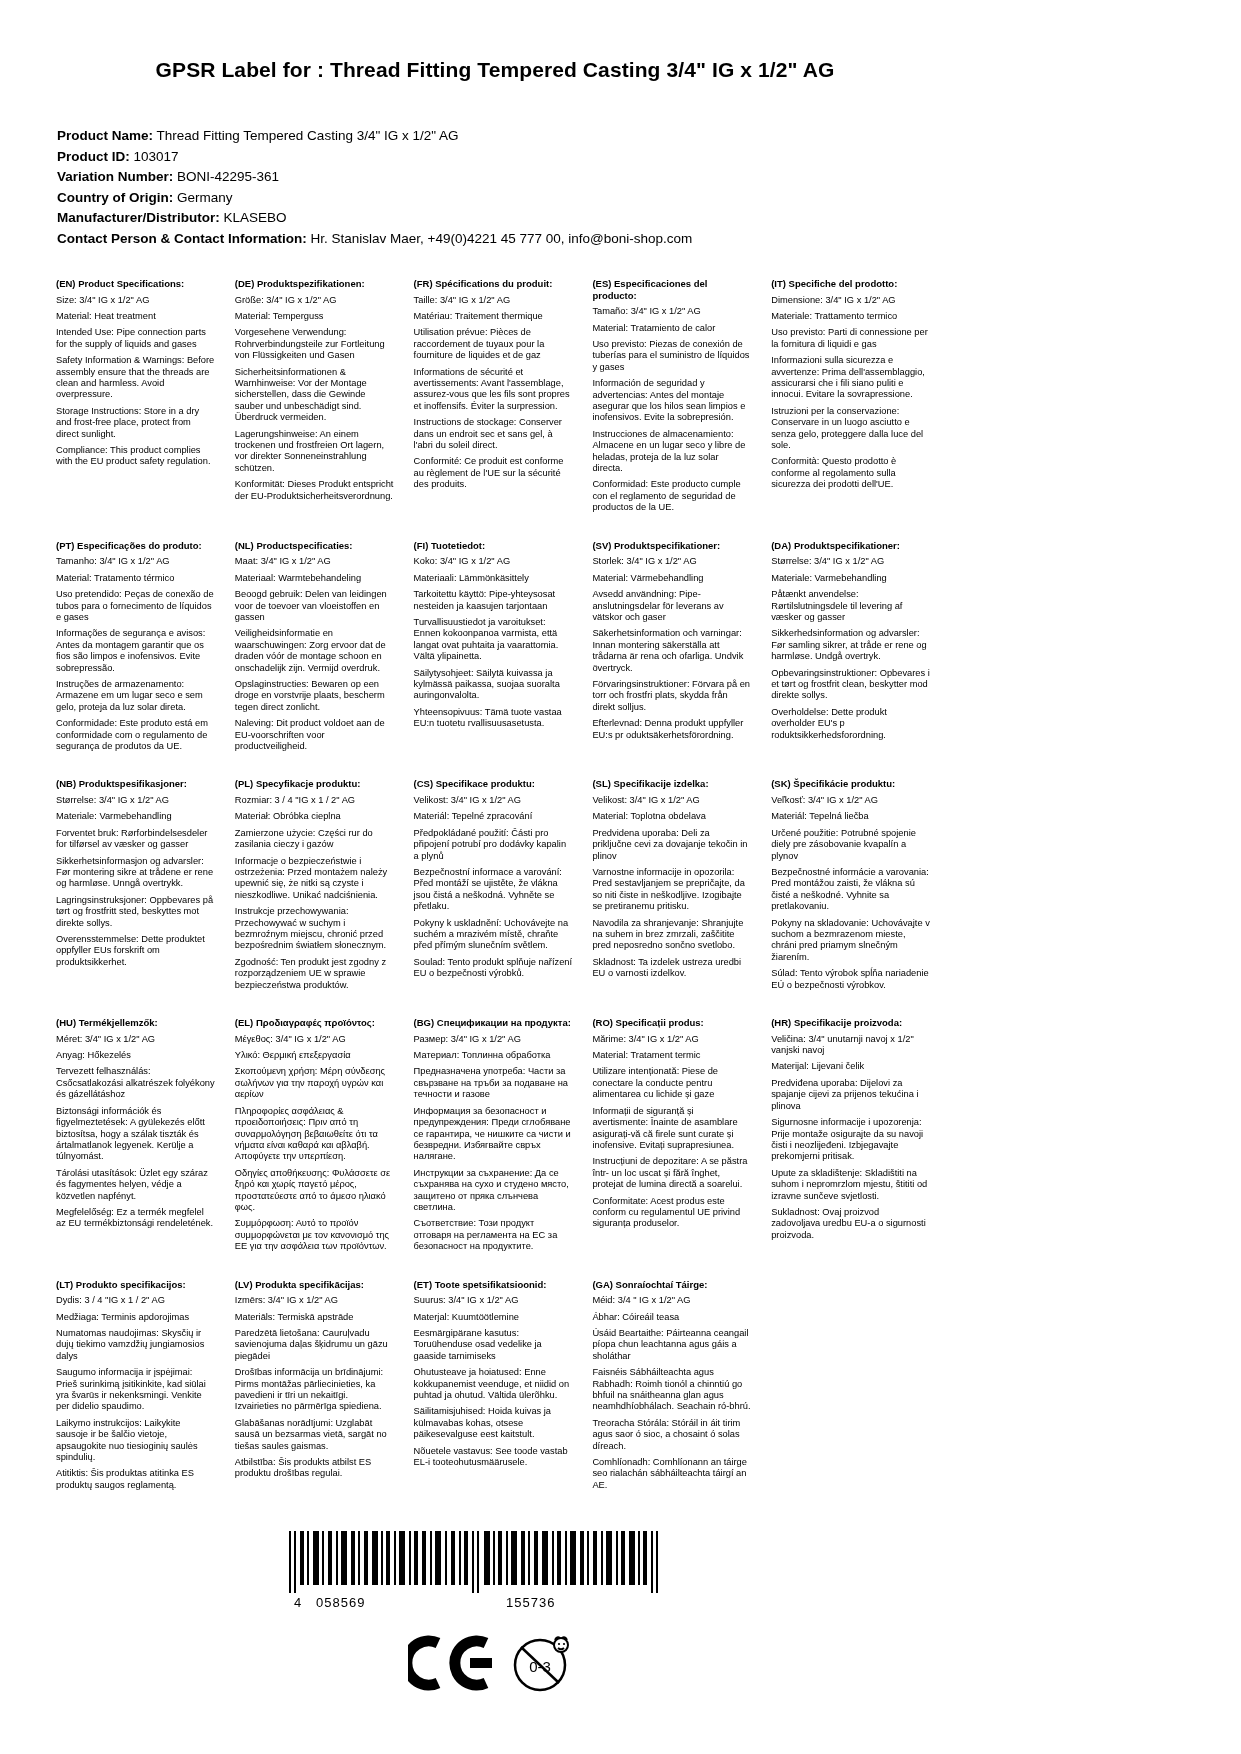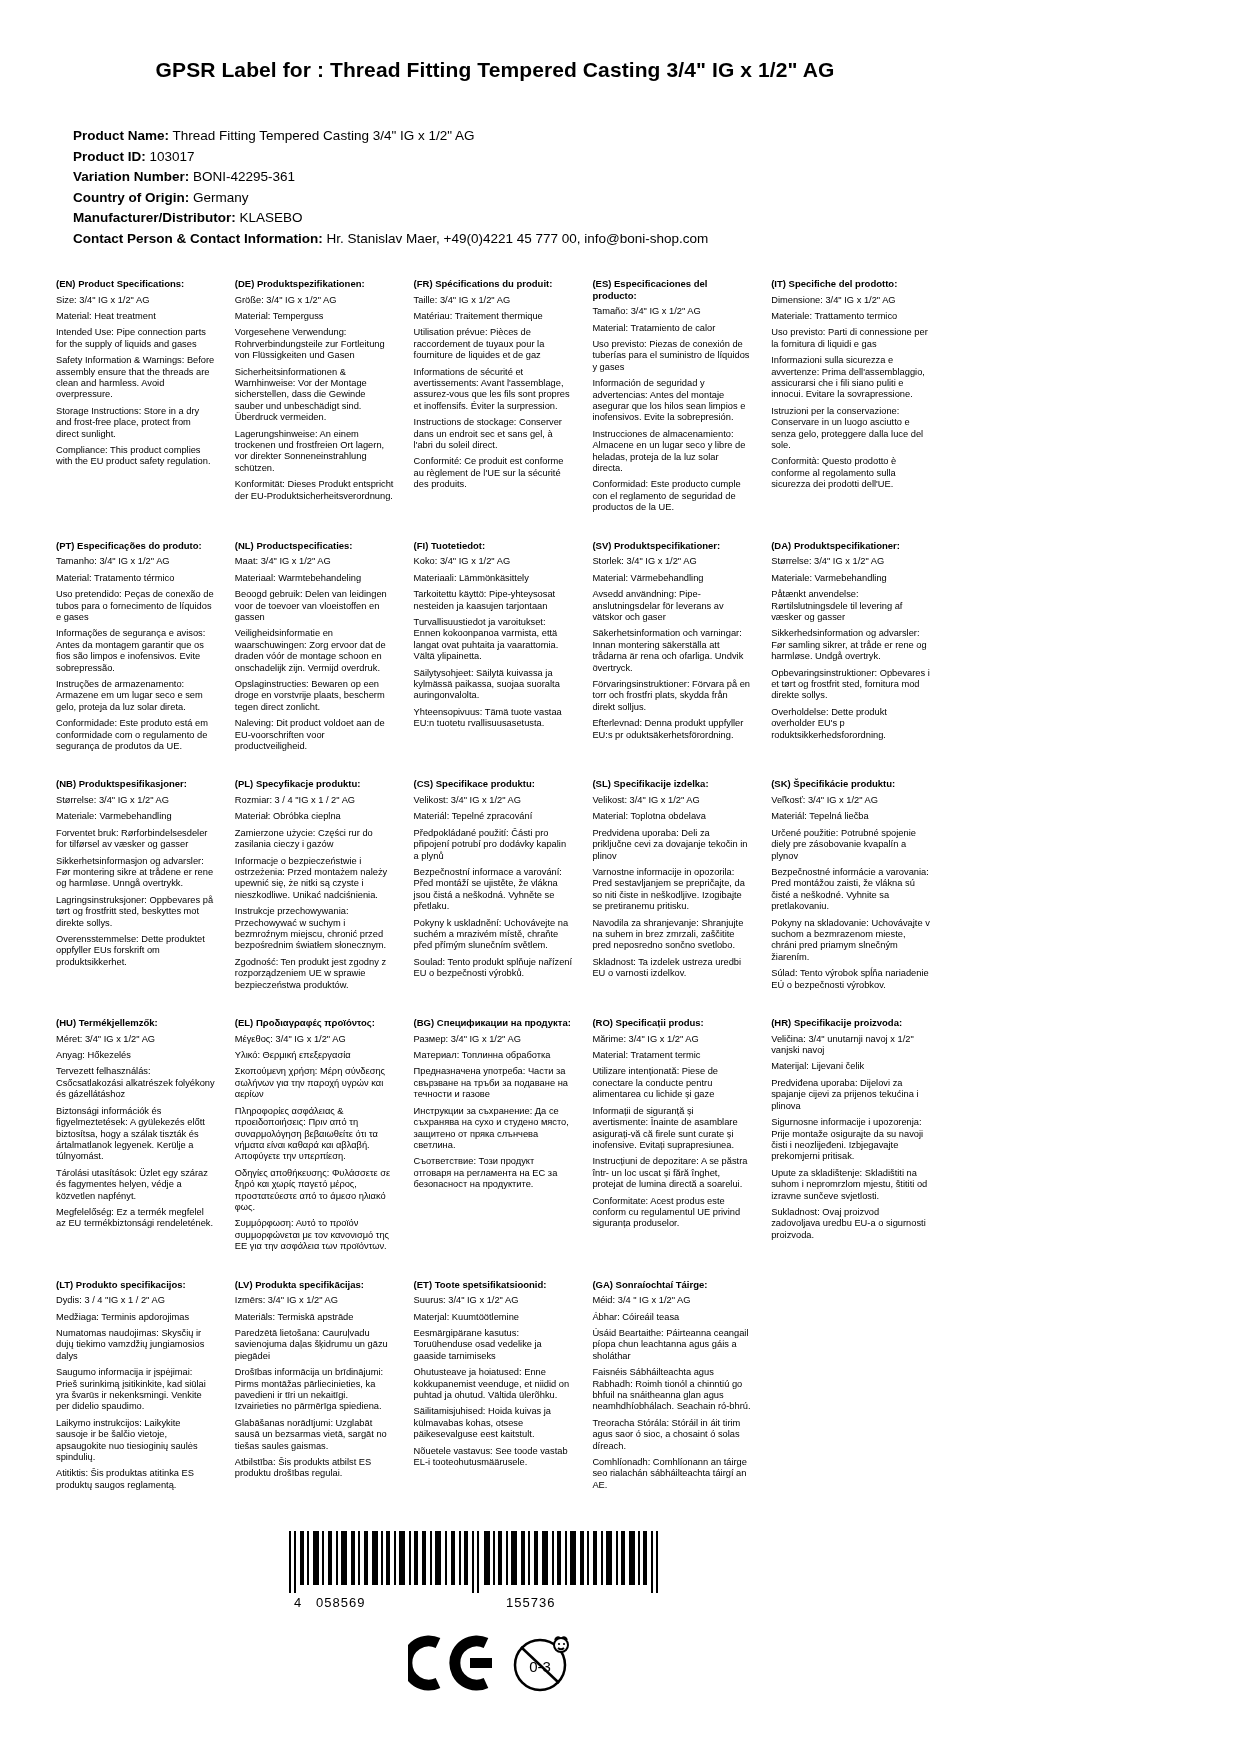"Product Name: Thread Fitting Tempered" .meta .row { margin-left: 16px -> none }
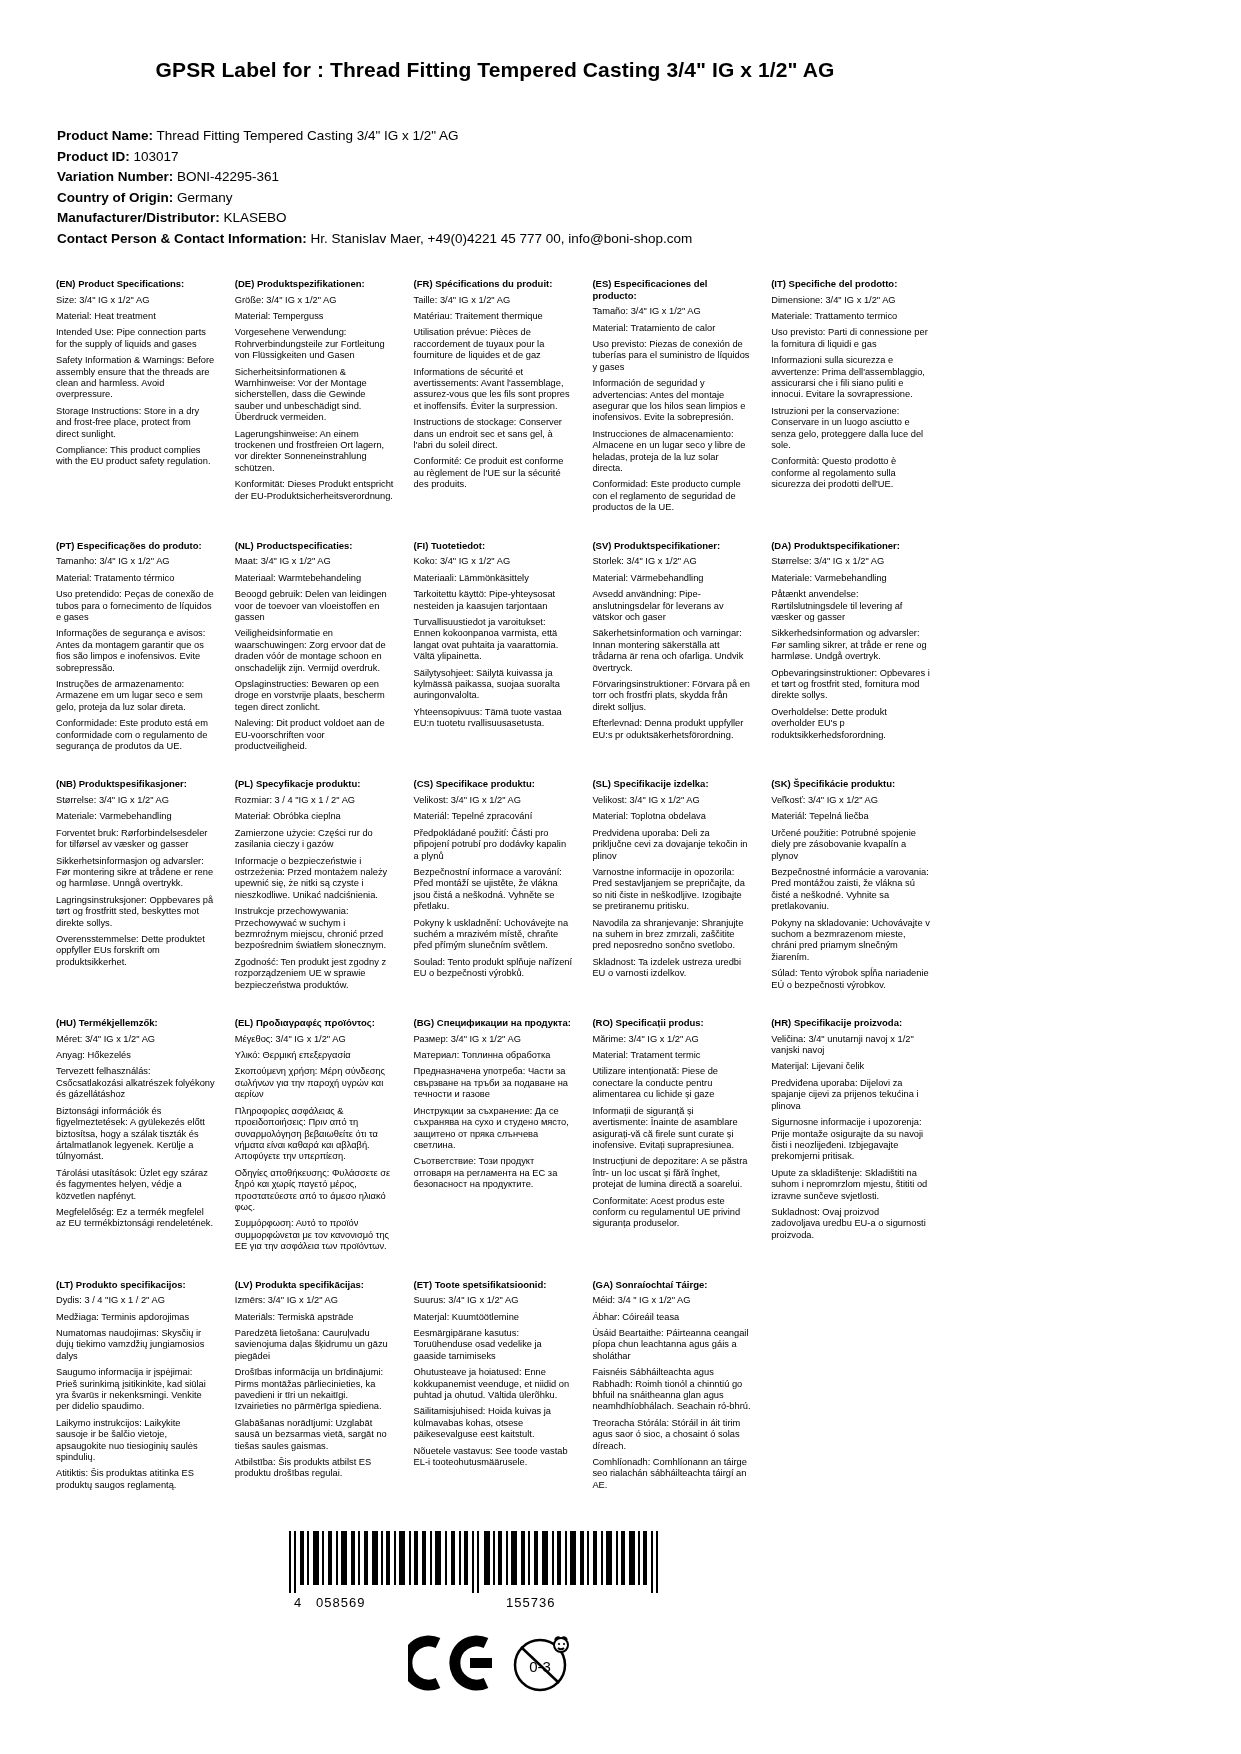"Opbevaringsinstruktioner: Opbevares i et" p { text: sted, fornitura -> clean, beskytter }
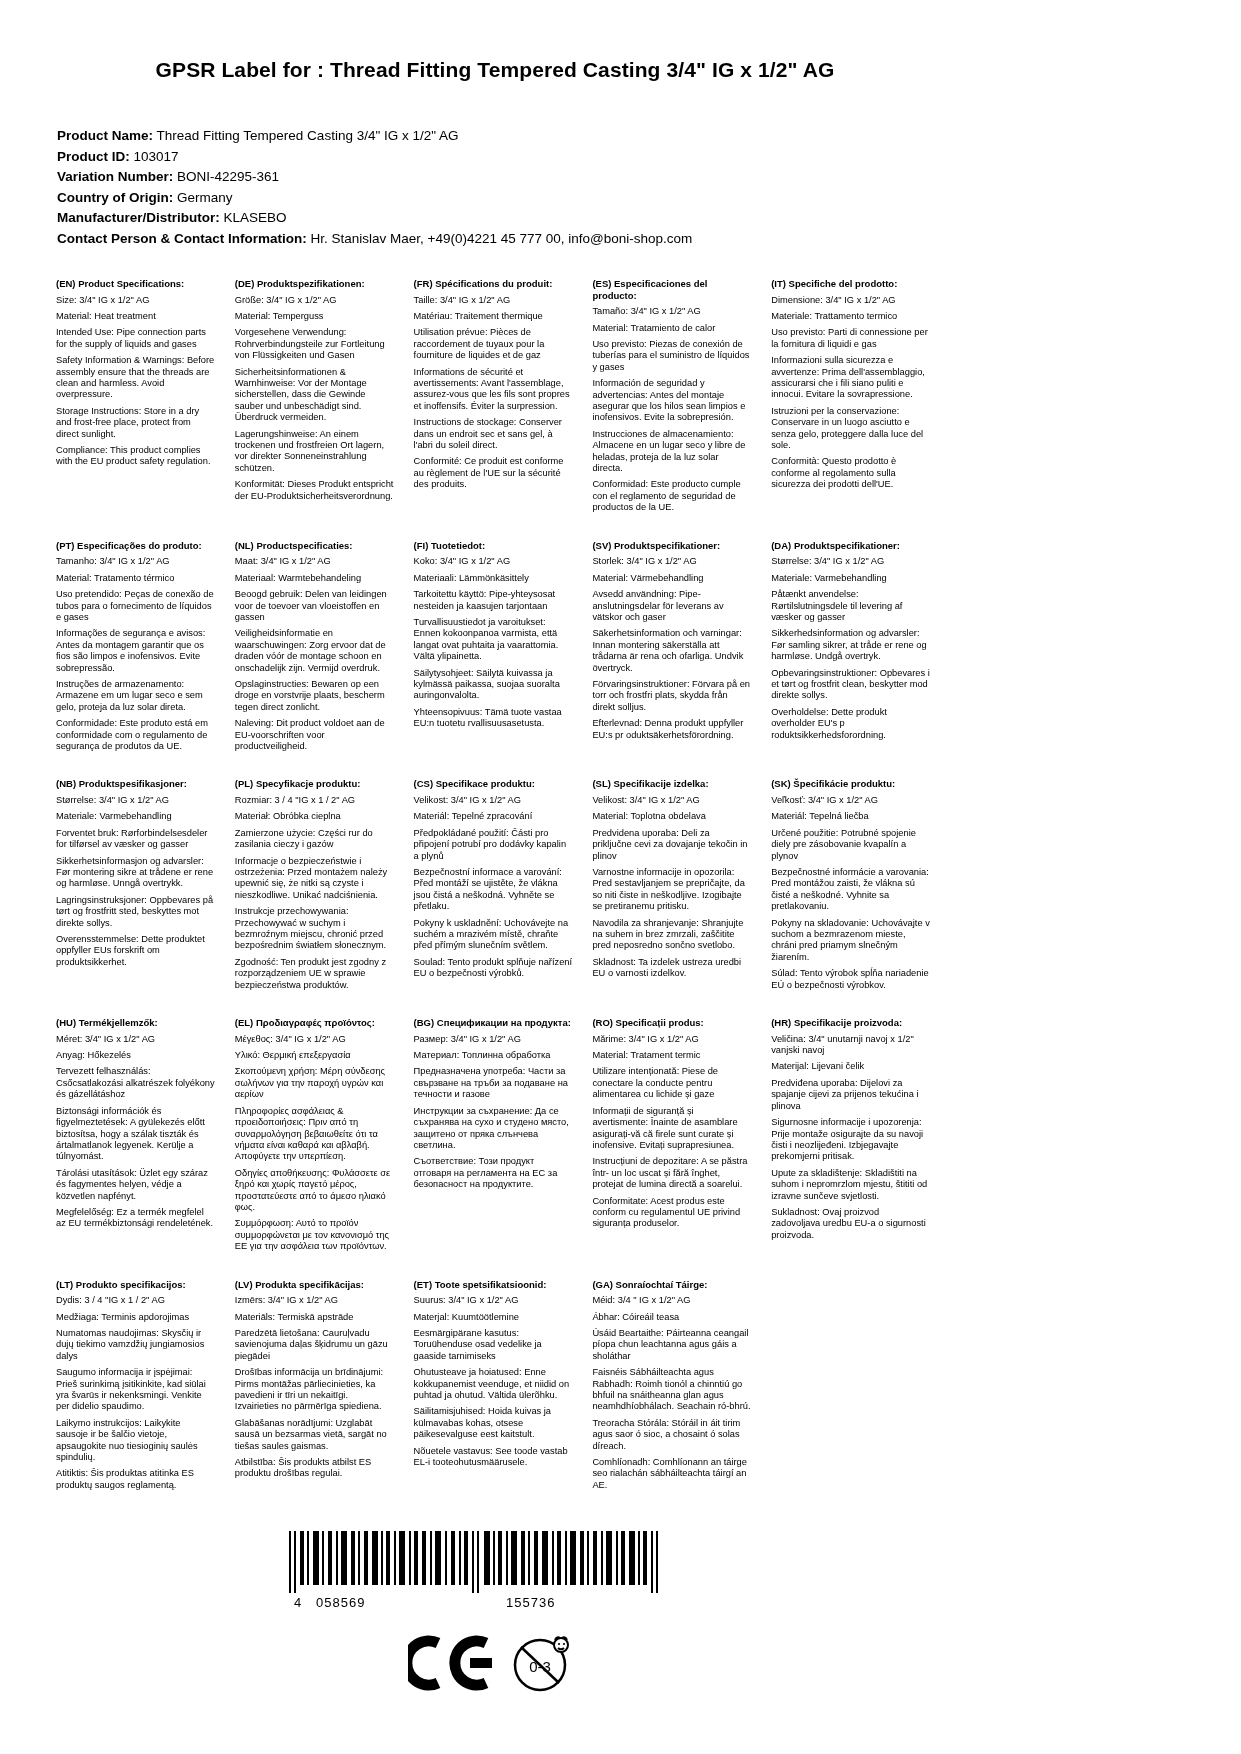"Информация за безопасност и" p { html: none -> <p>Информация за безопасност и предупреждения: Преди сглобяване се гарантира, че нишките са чисти и безвредни. Избягвайте свръх налягане.</p> }
